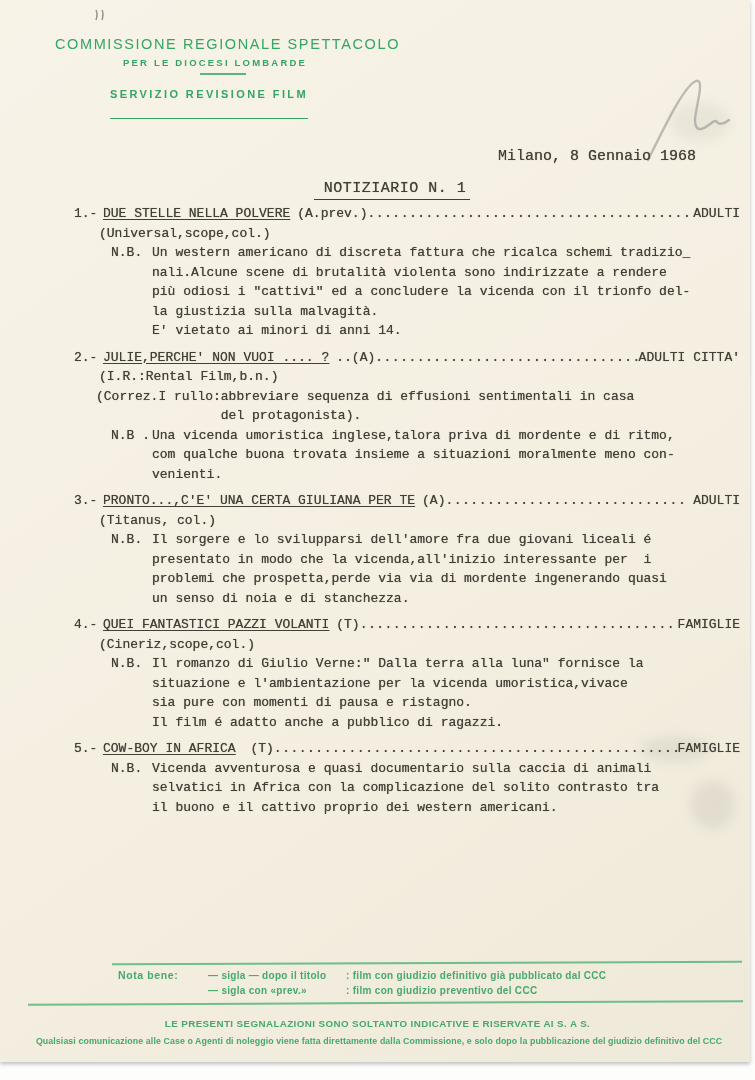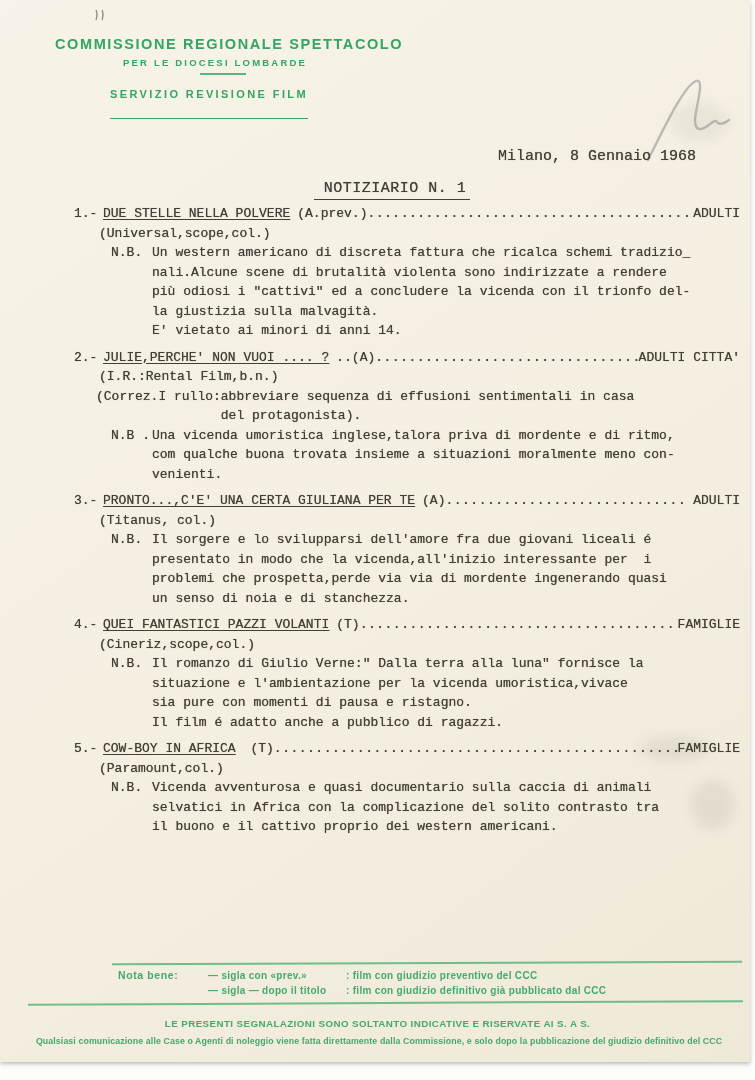"COMMISSIONE REGIONALE SPETTACOLO" .lh1 { font-weight: 700 -> 400 }
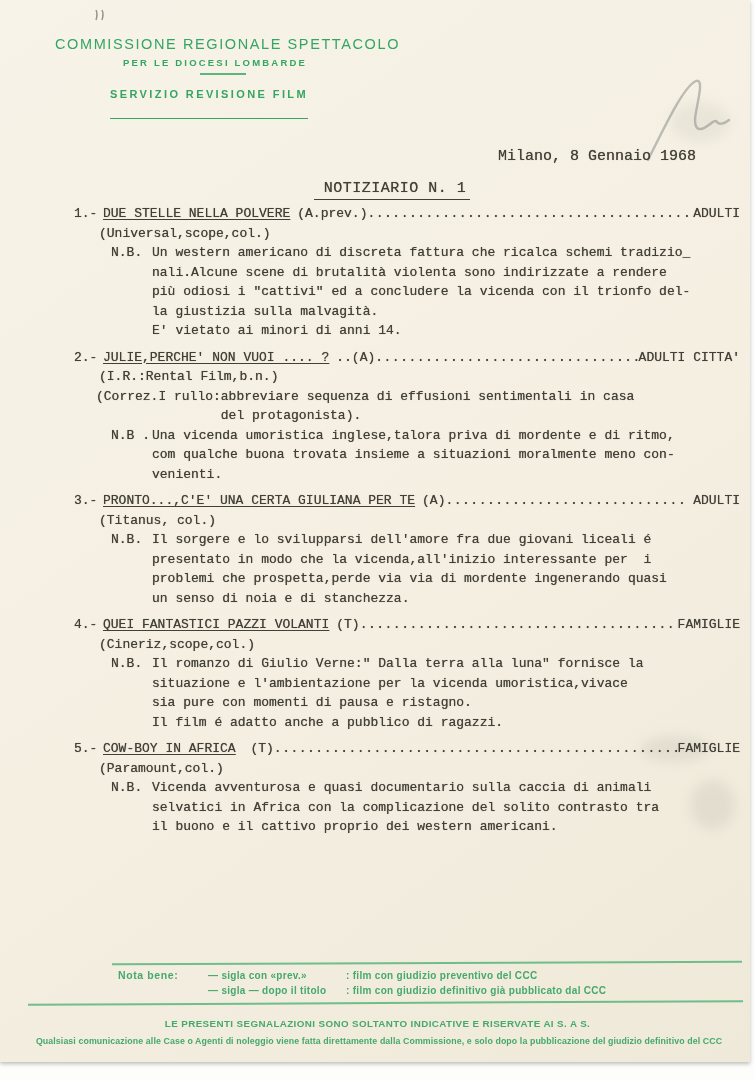"(Paramount,col.)" div.production { html: <div>(Paramount,col.)</div> -> none }
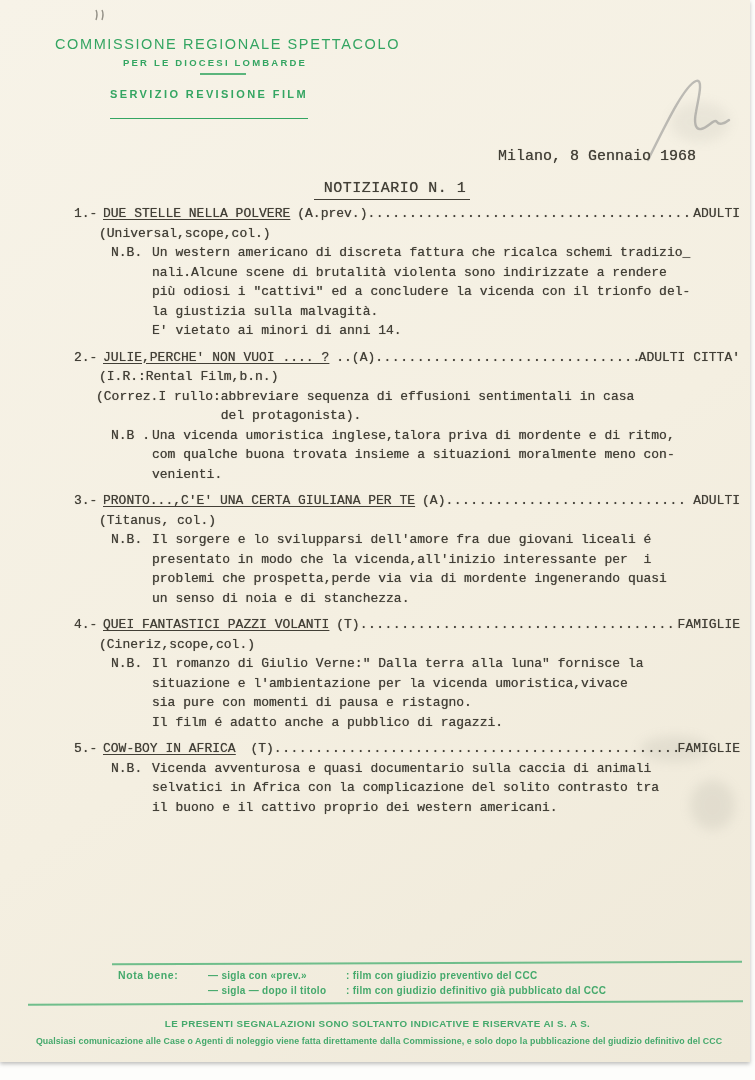"— sigla con «prev.»" div.legend-row { order: before "— sigla — dopo il" -> after "— sigla — dopo il" }
